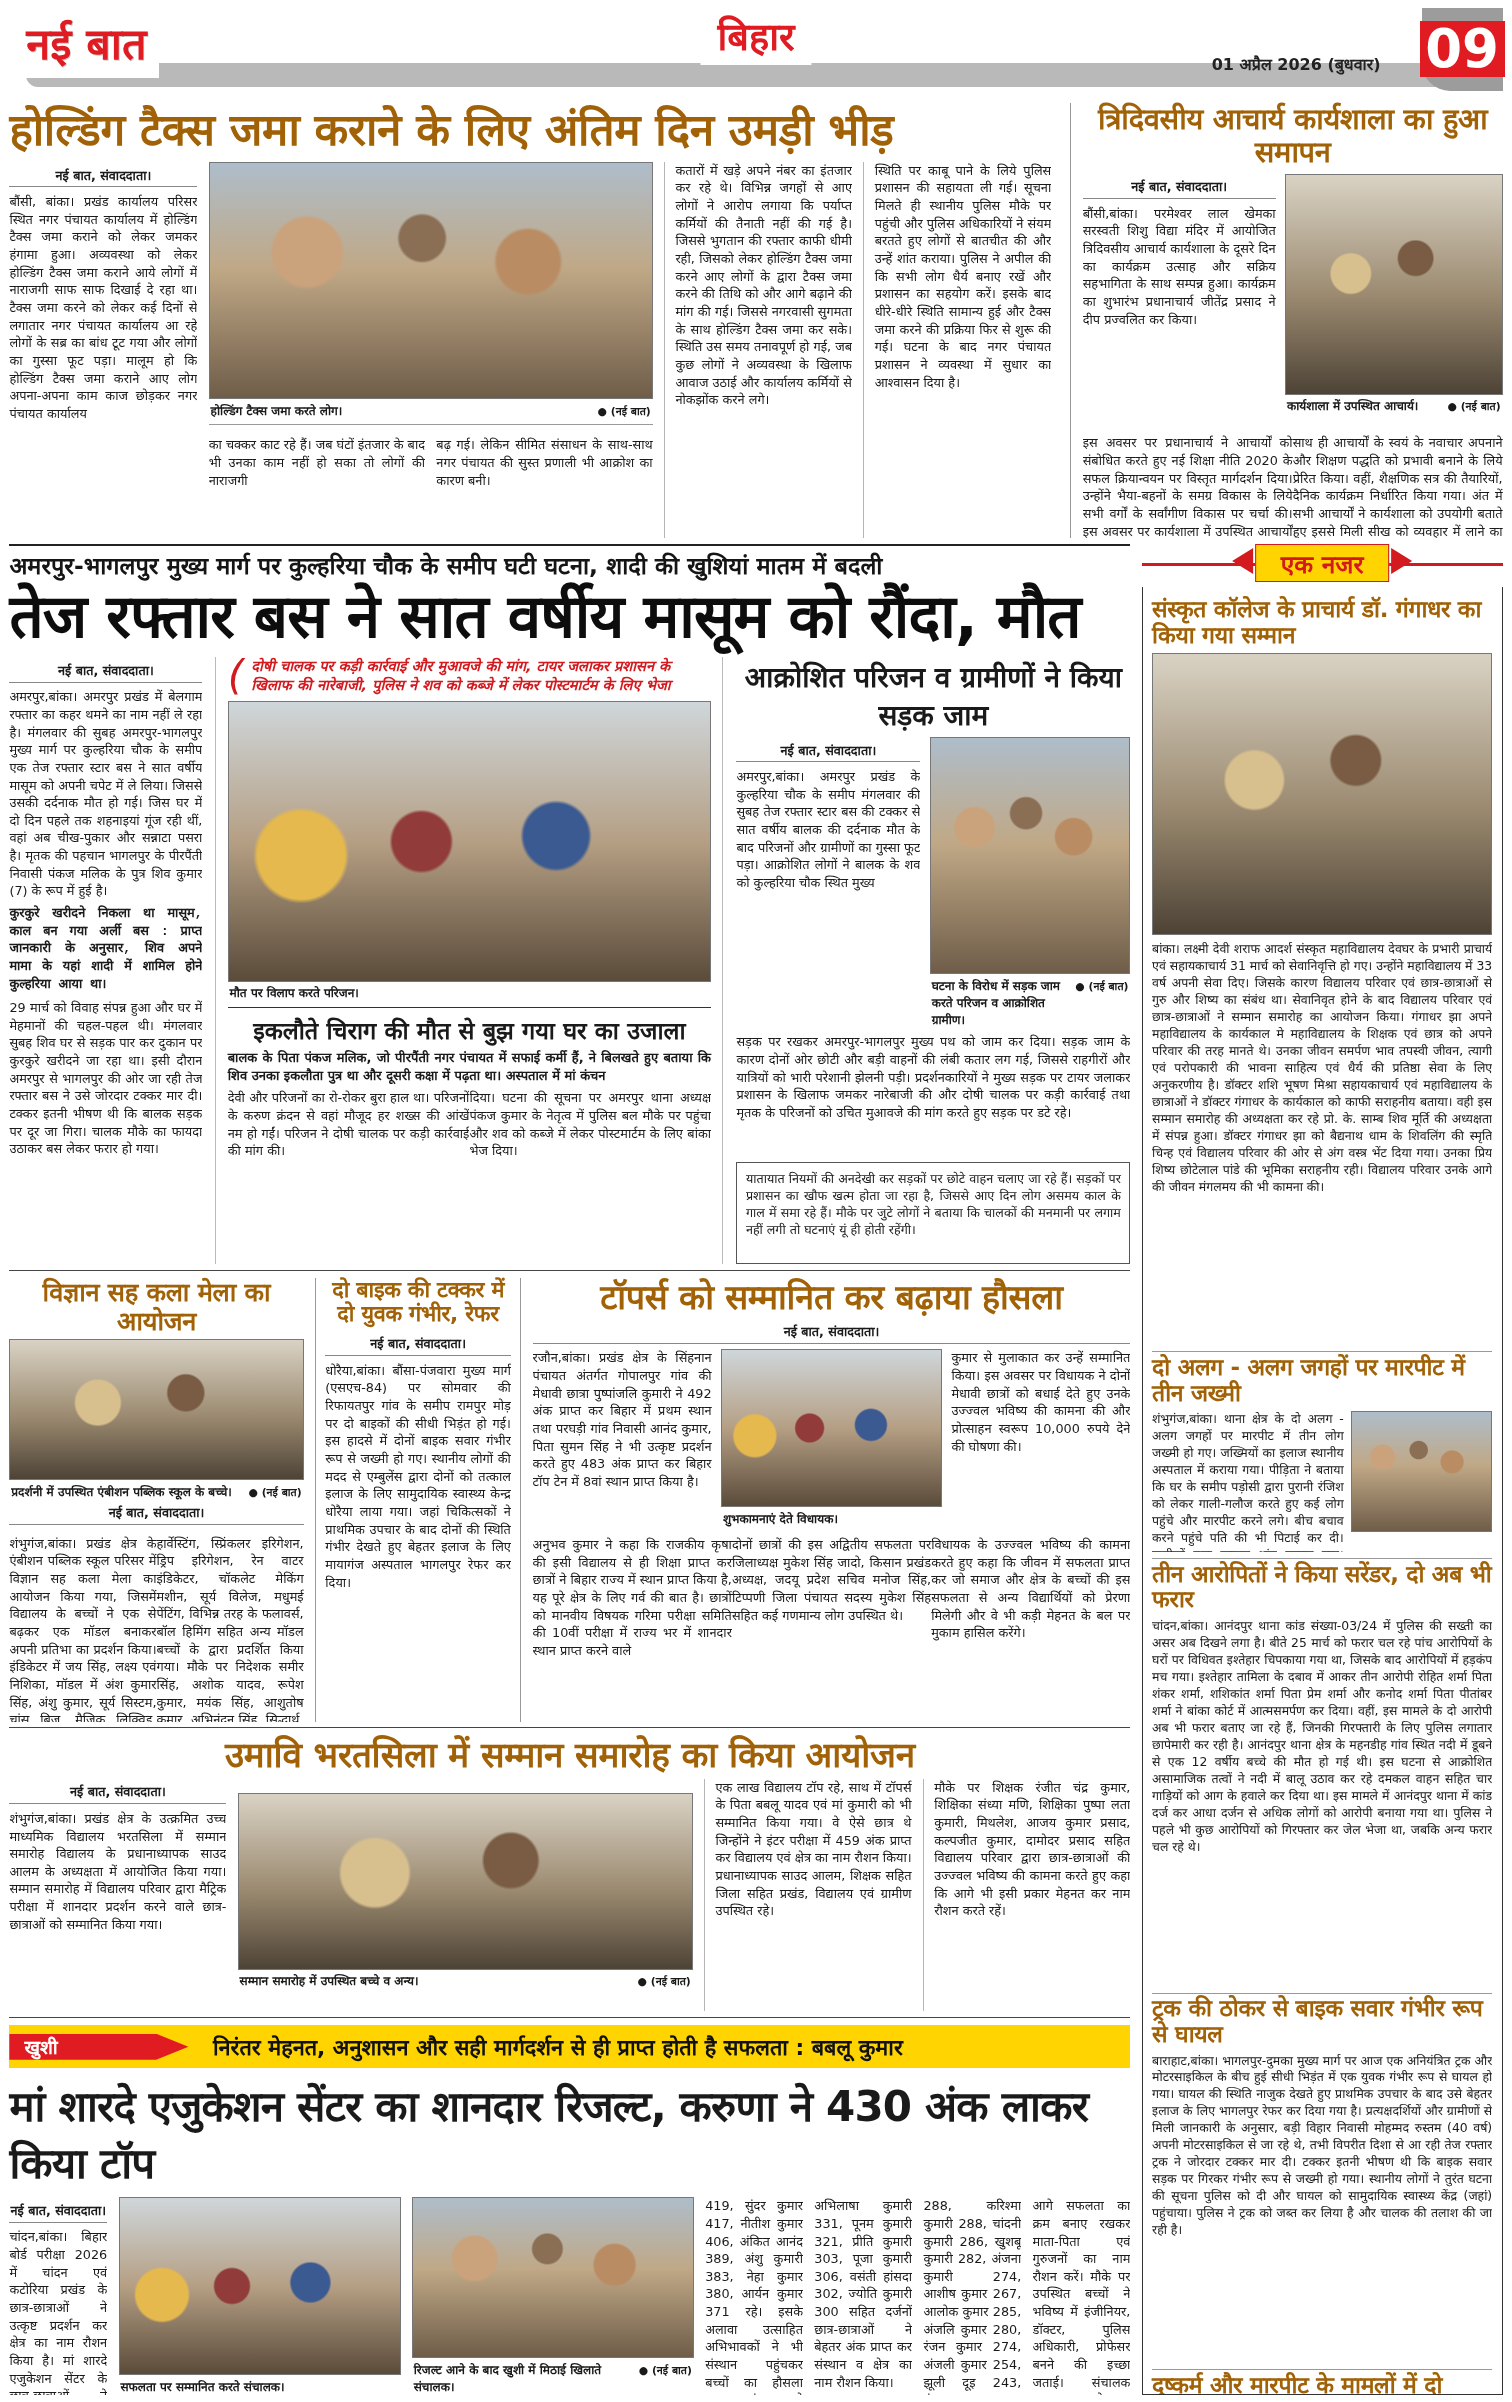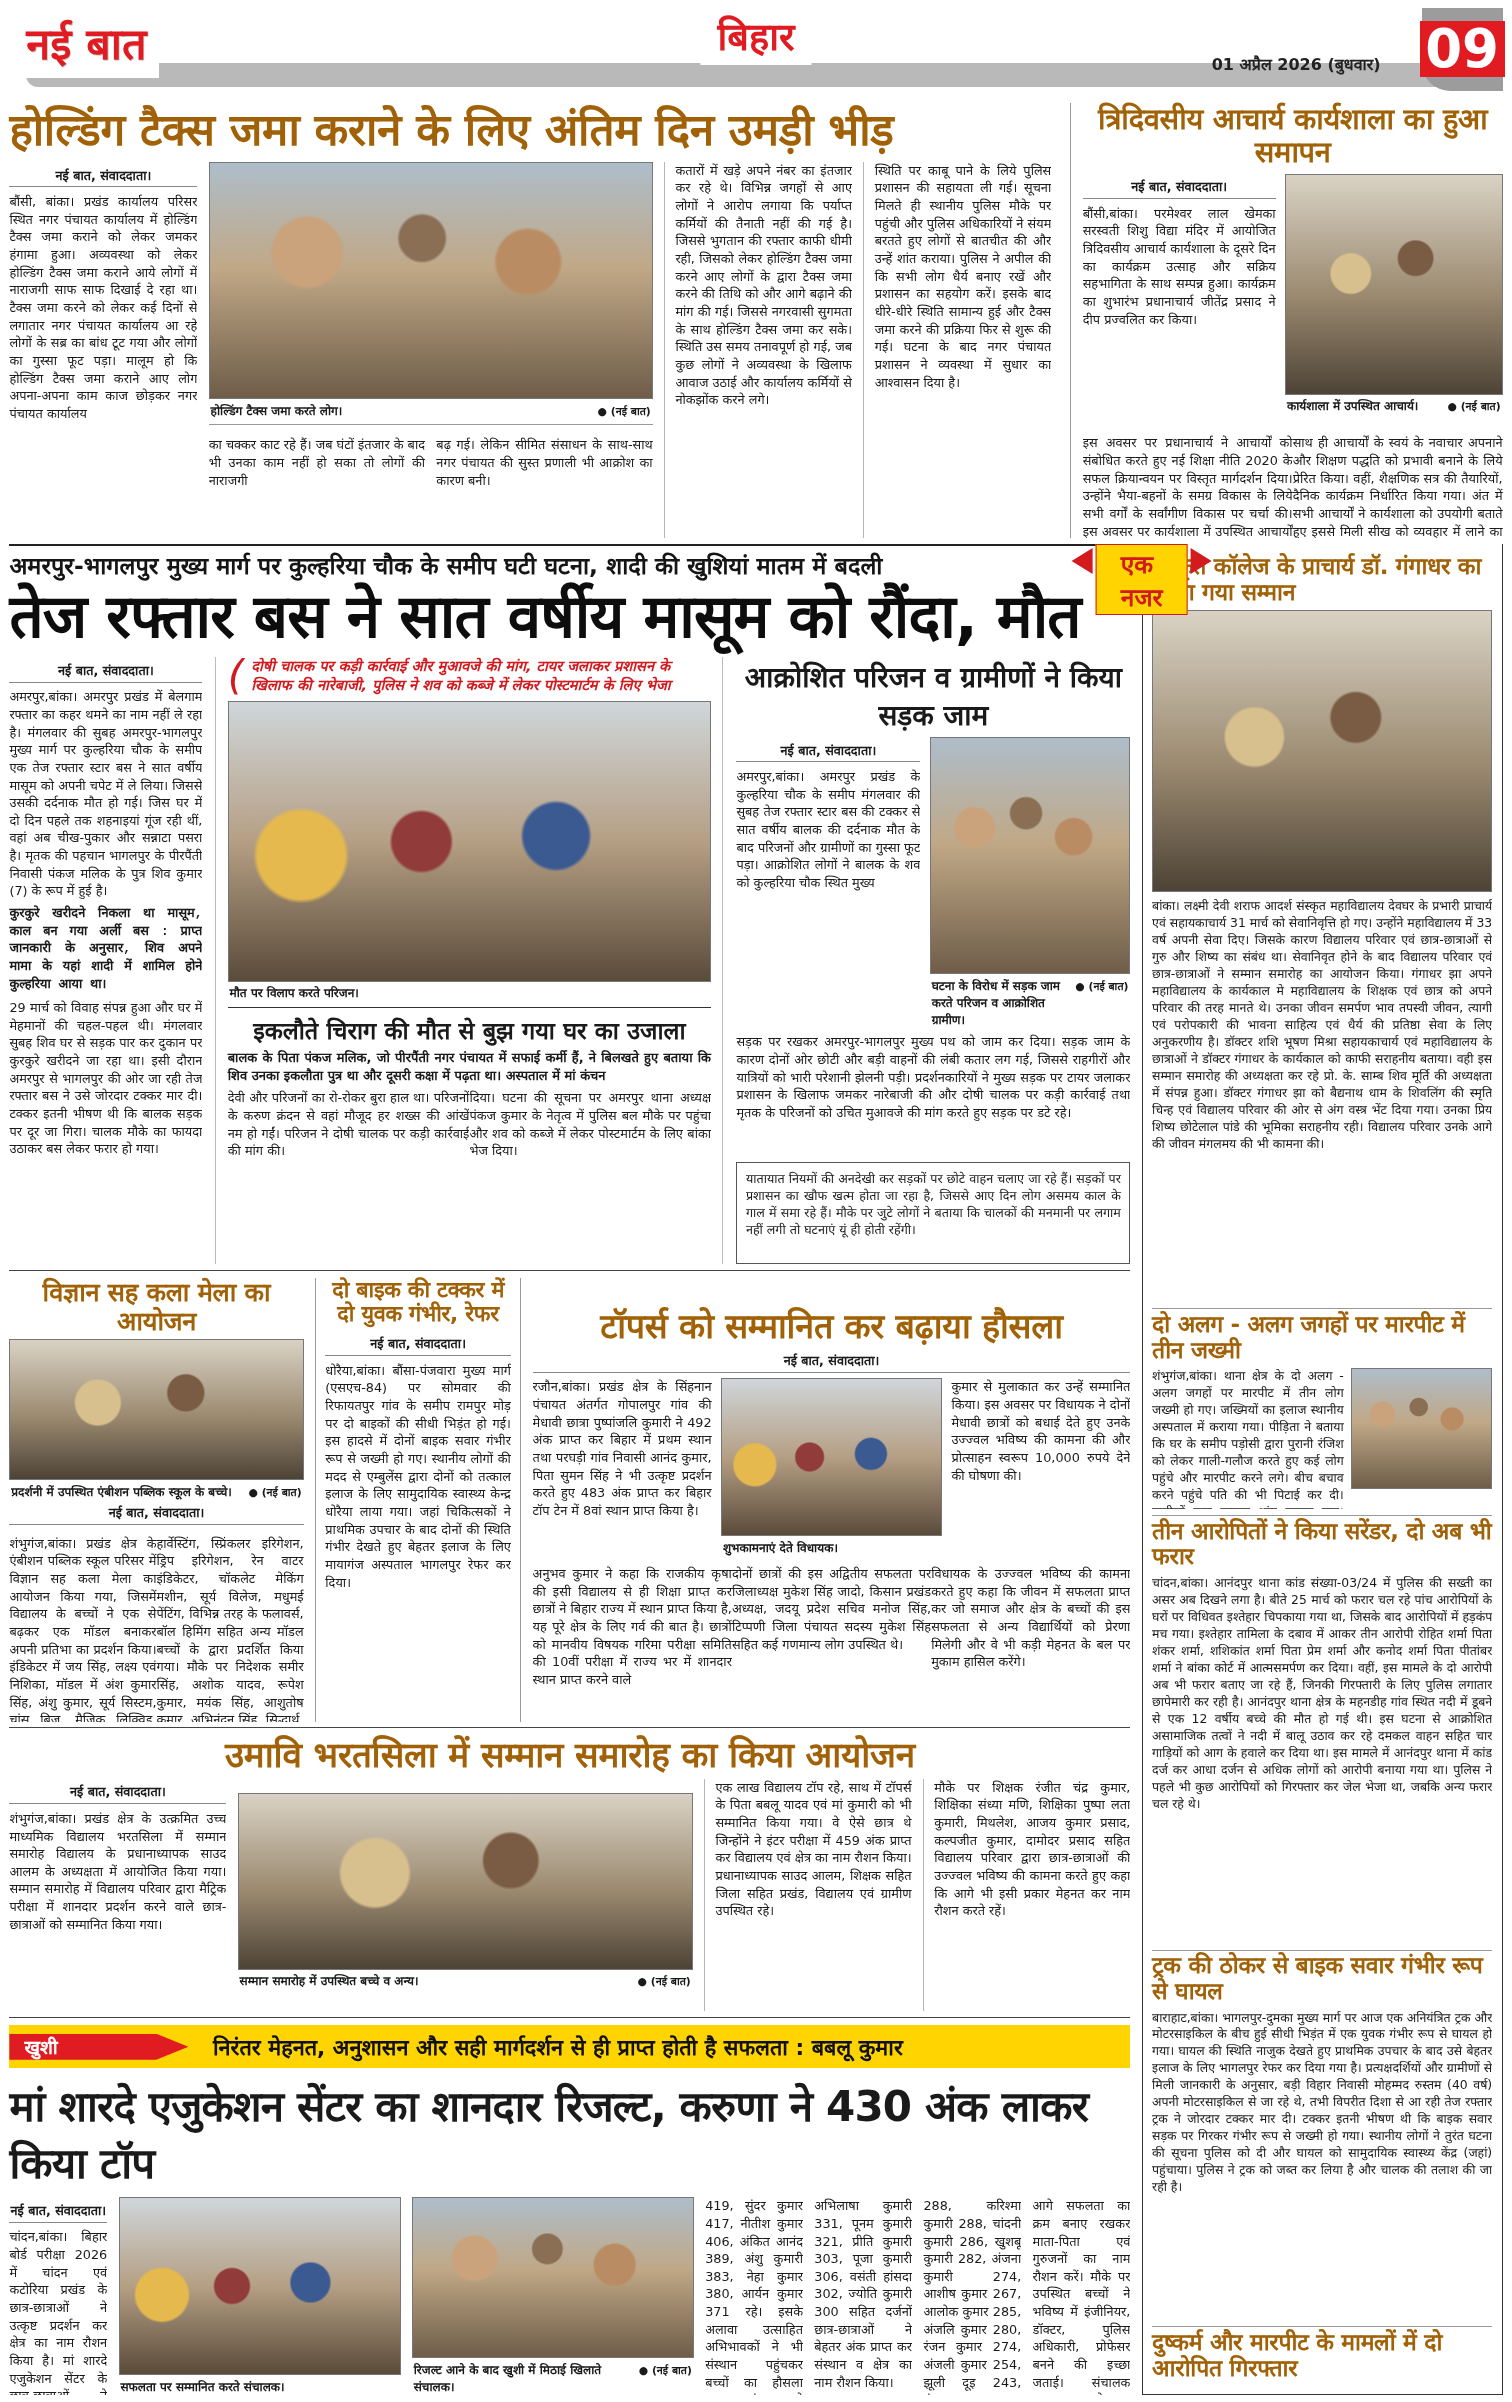"एक नजर" .rail { flex-direction: row -> column }
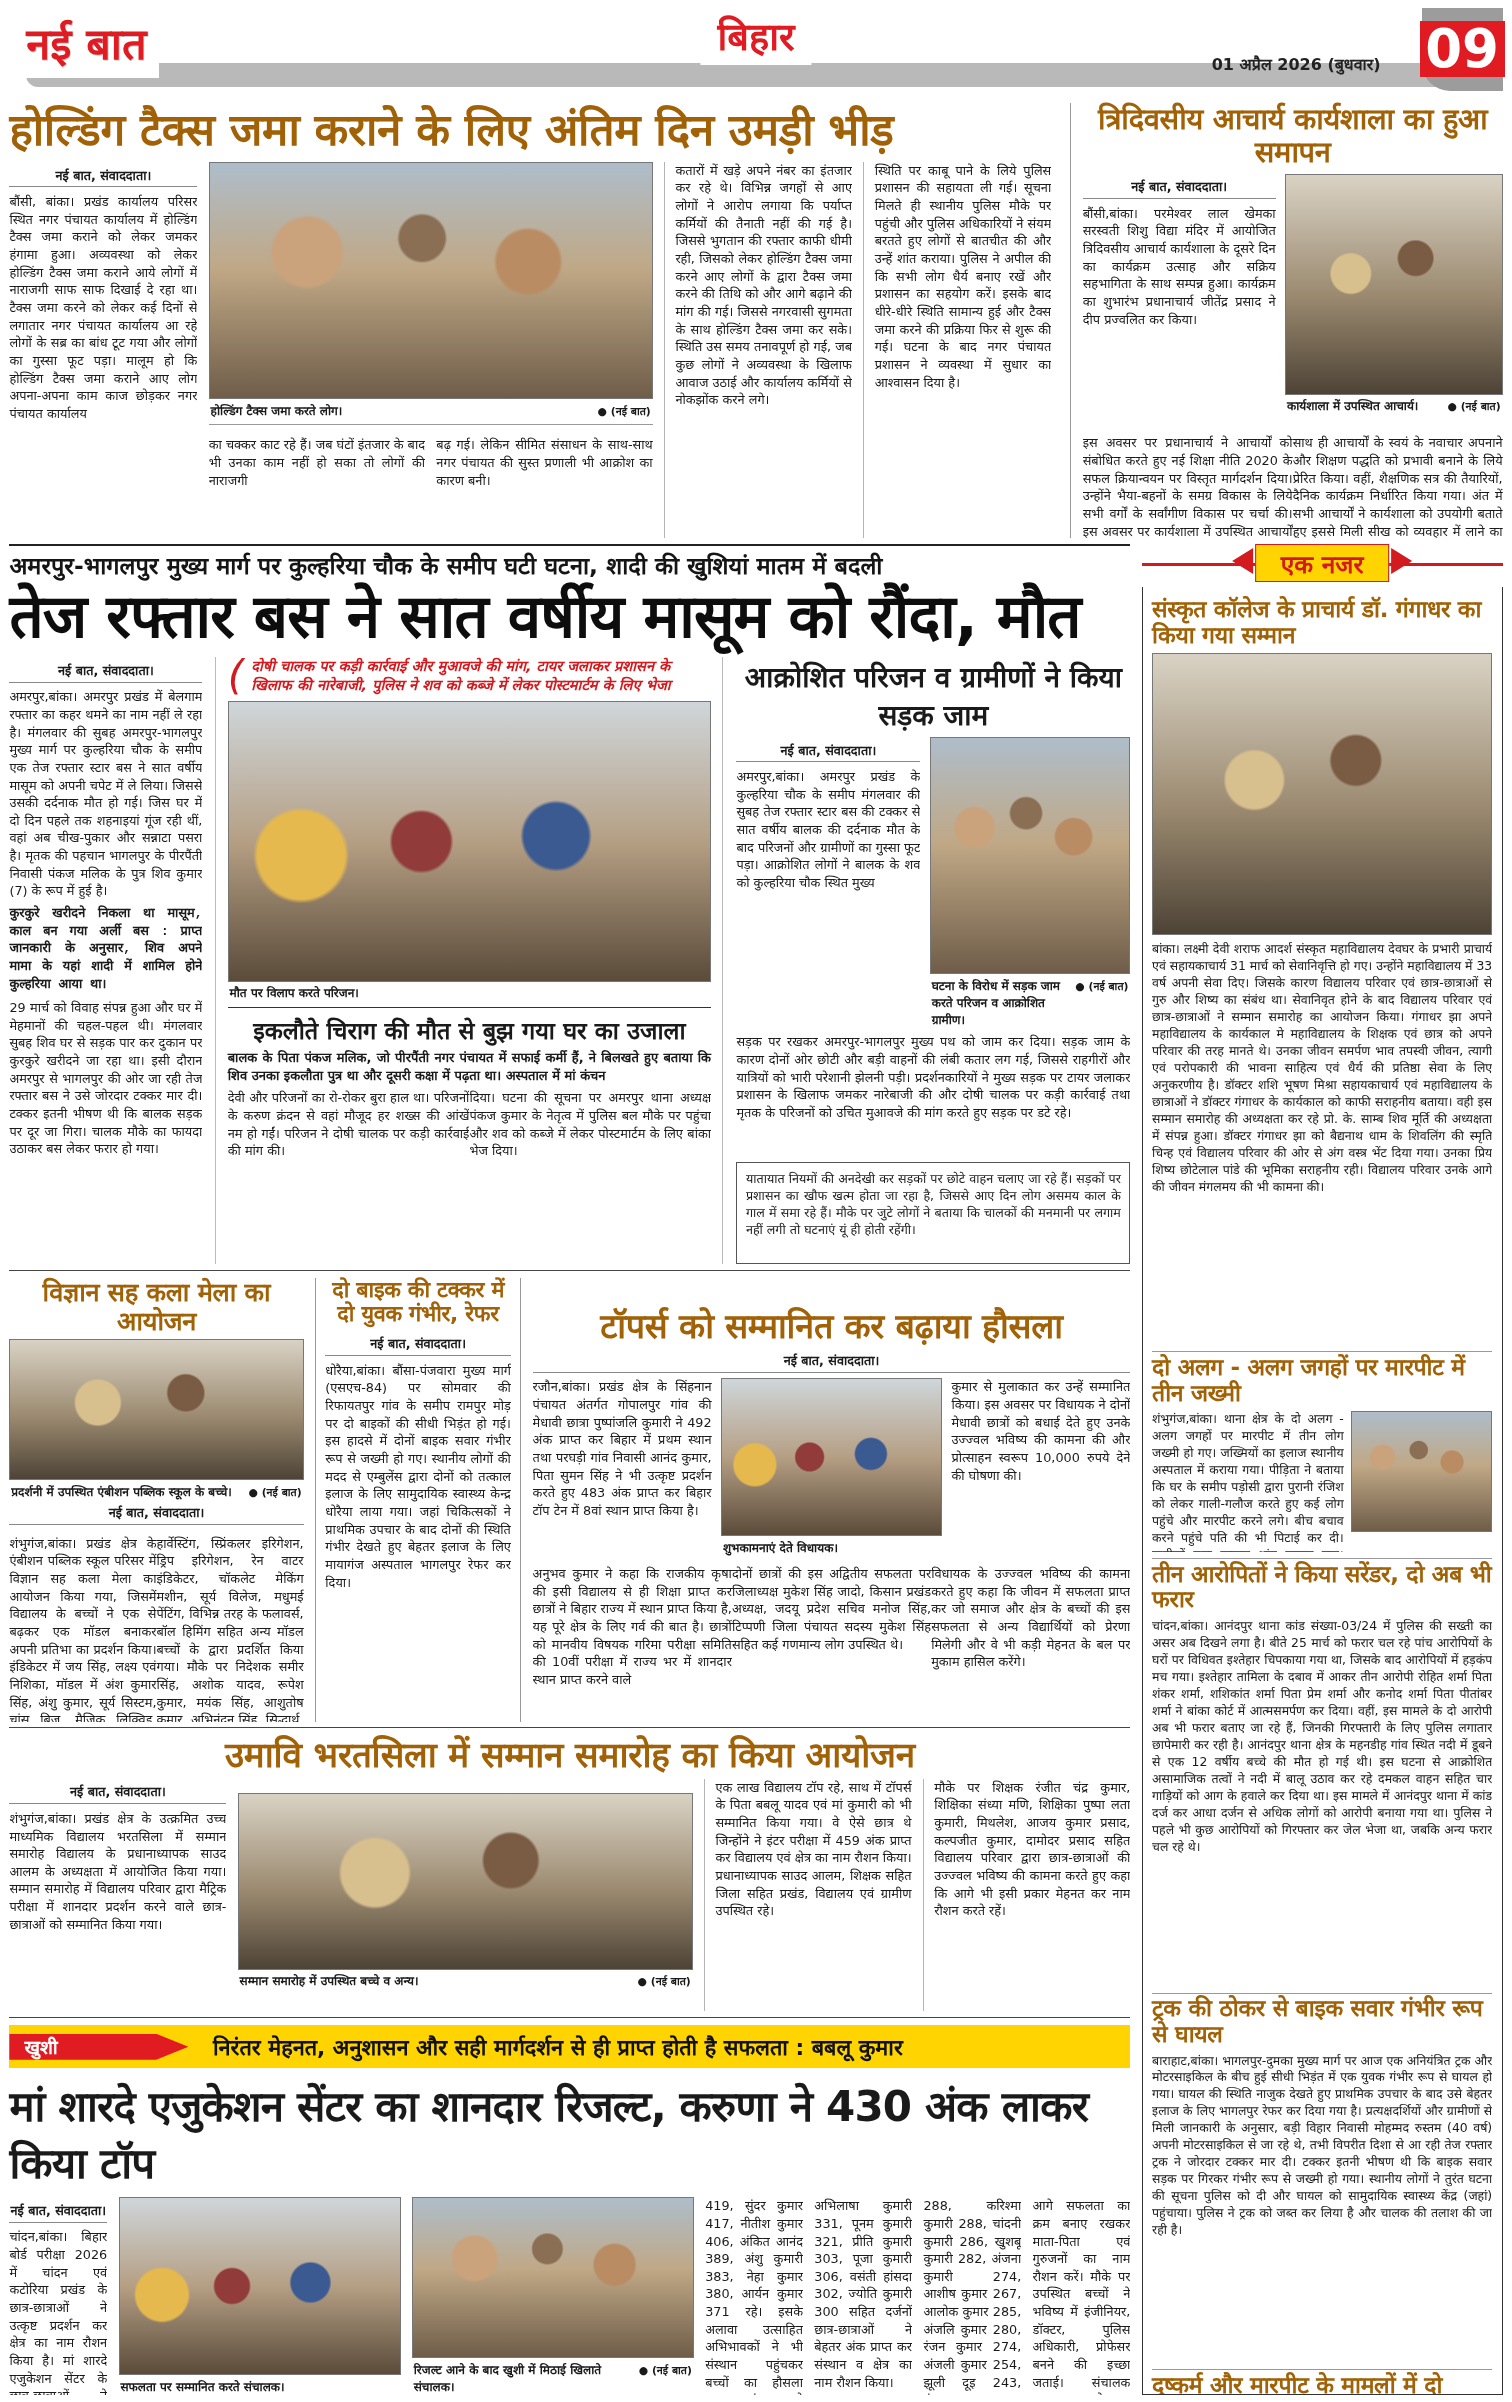"टॉपर्स को सम्मानित कर बढ़ाया" .sec-toppers .hl { margin-top: 29px -> none }
